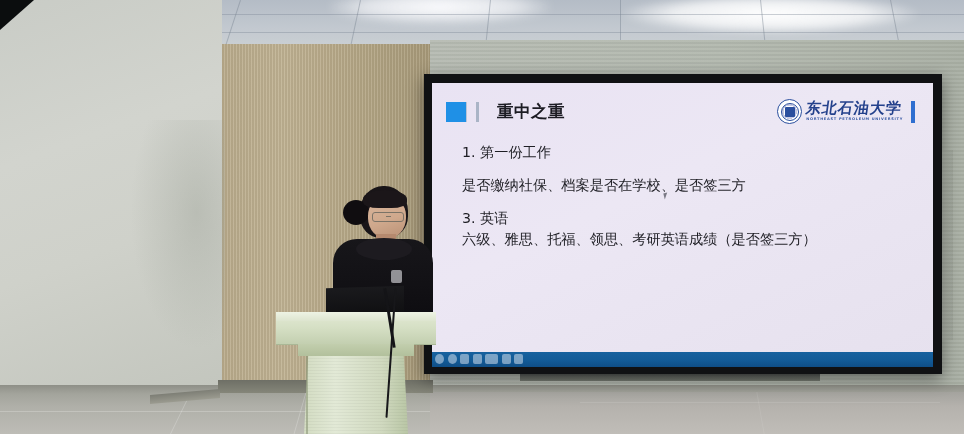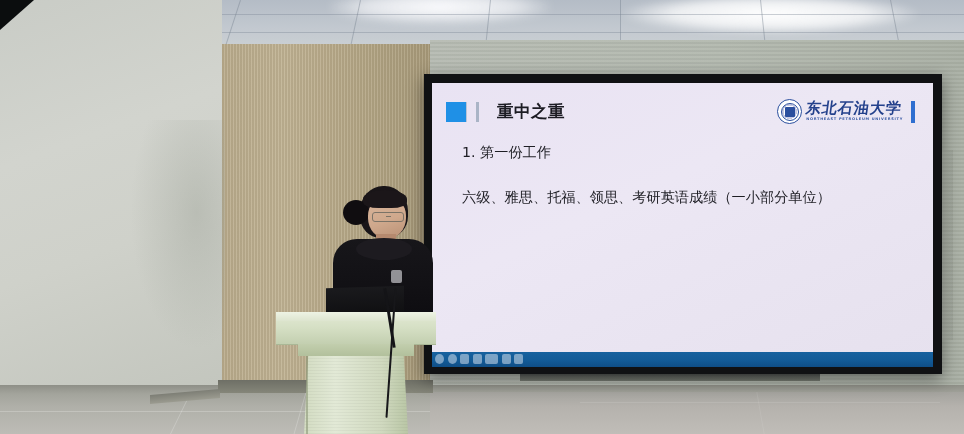"是否缴纳社保、档案是否在学校、是否签三方" div.ln { html: none -> <div><span>是否缴纳社保、档案是否在学校、是否签三方</span></div> }
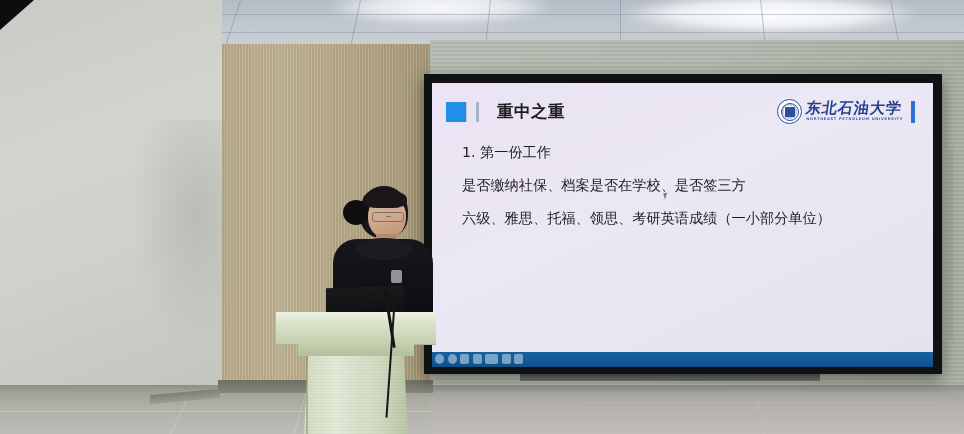"3. 英语" div.ln { html: none -> <div>3. 英语</div> }
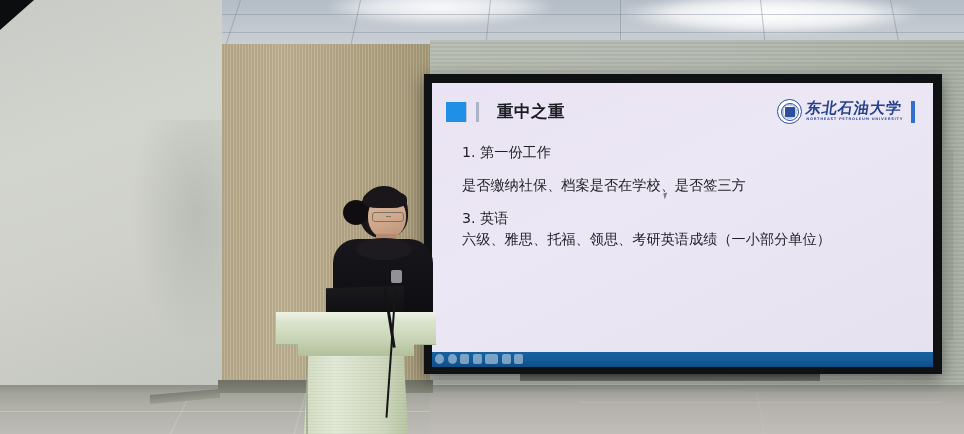"六级、雅思、托福、领思、考研英语成绩（一小部分单位）" span { text: 一小部分单位 -> 是否签三方 }
